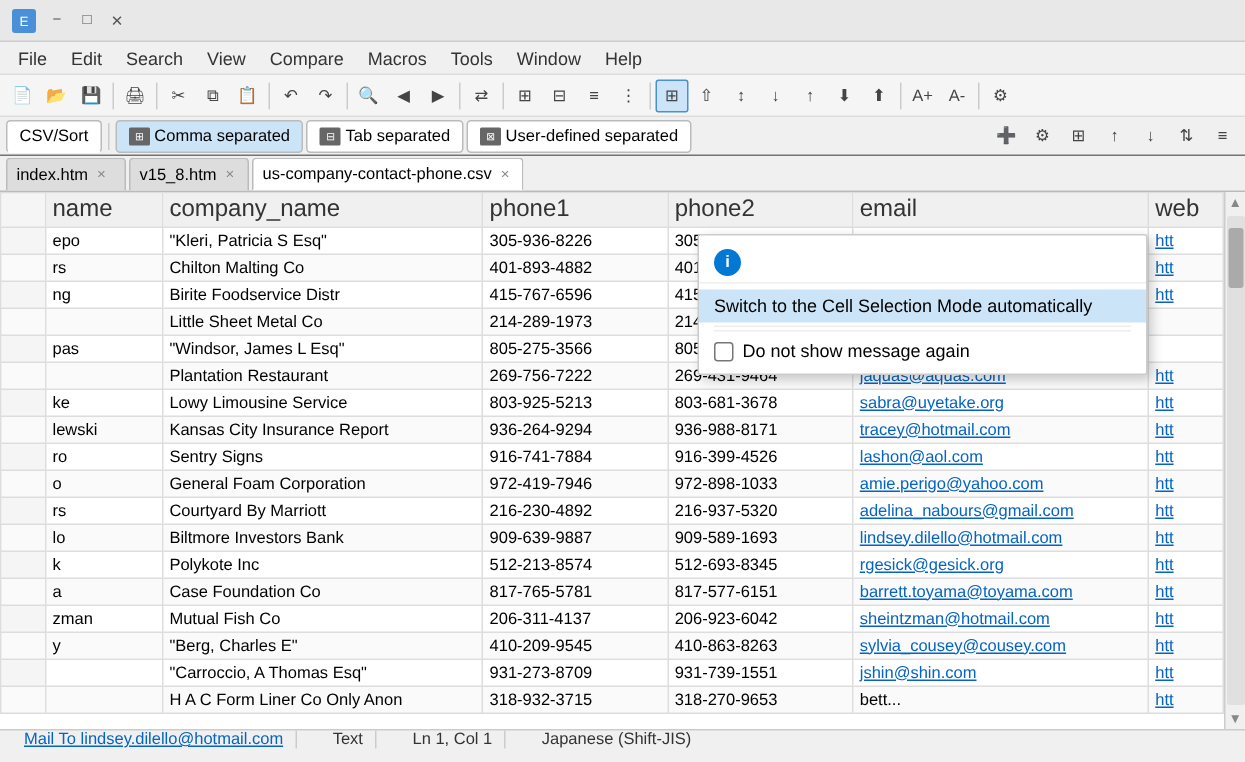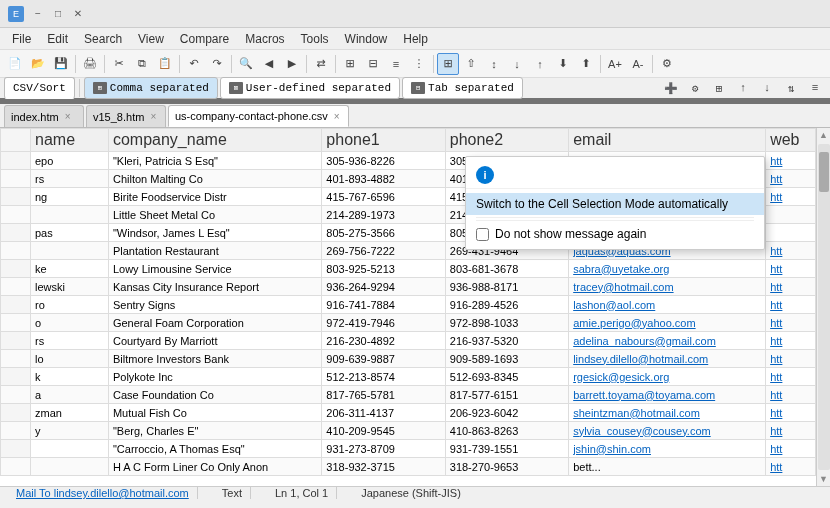"CSV/Sort" .tab-bar { border-bottom: 6px solid #737373 -> 1px solid #737373; font-family: Liberation Mono, monospace -> none }
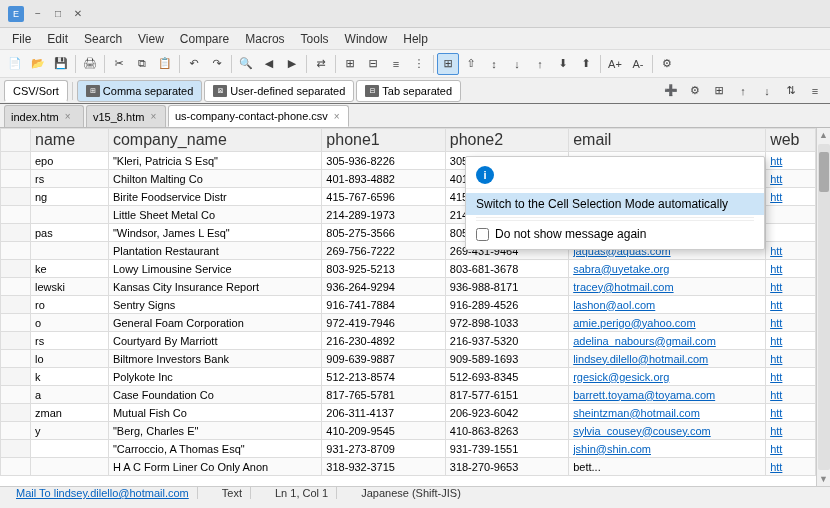"User-defined separated" div.mode-tab { order: before "Tab separated" -> after "Tab separated" }
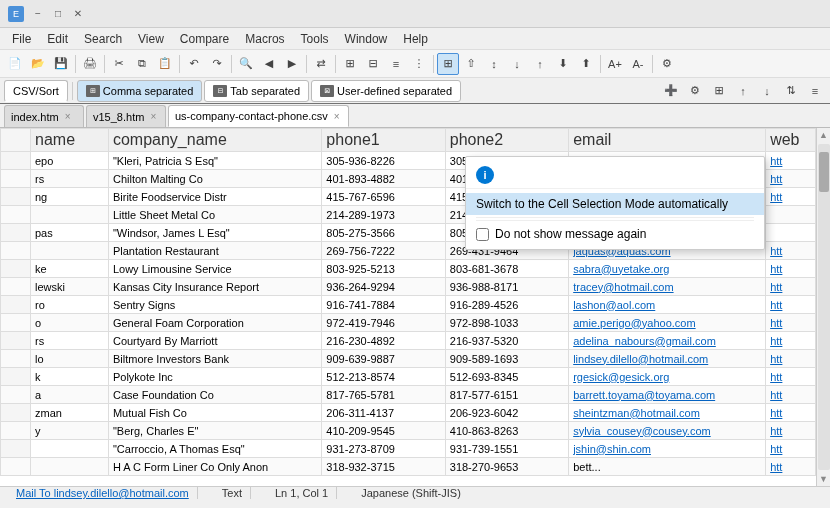"916-289-4526" td.col-phone2 { text: 916-289-4526 -> 916-399-4526 }
